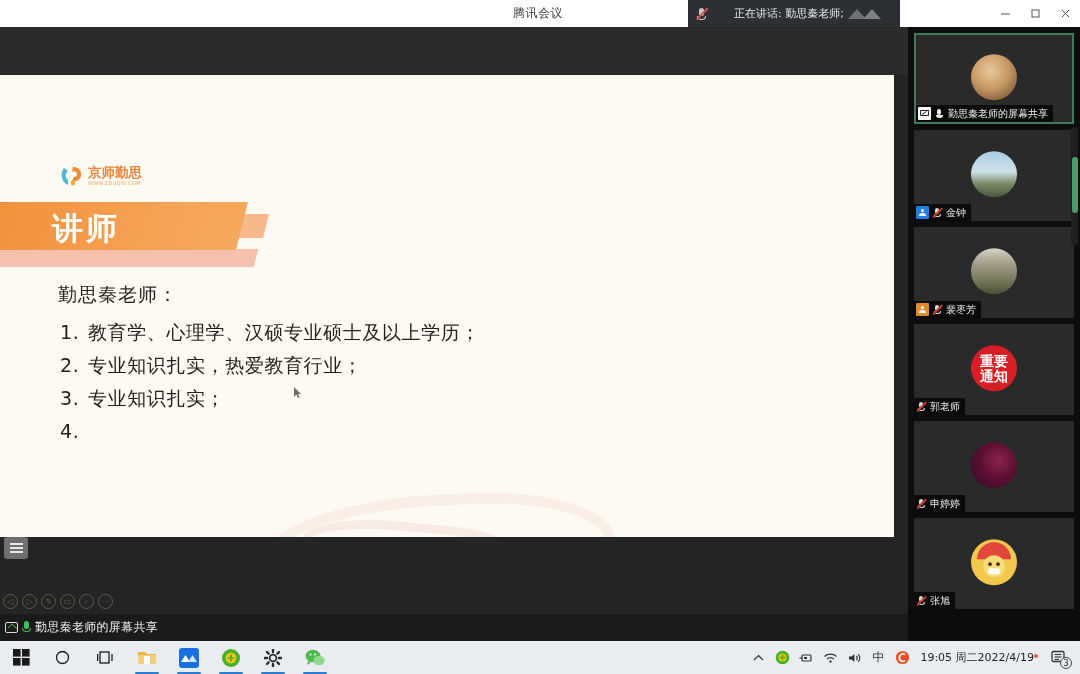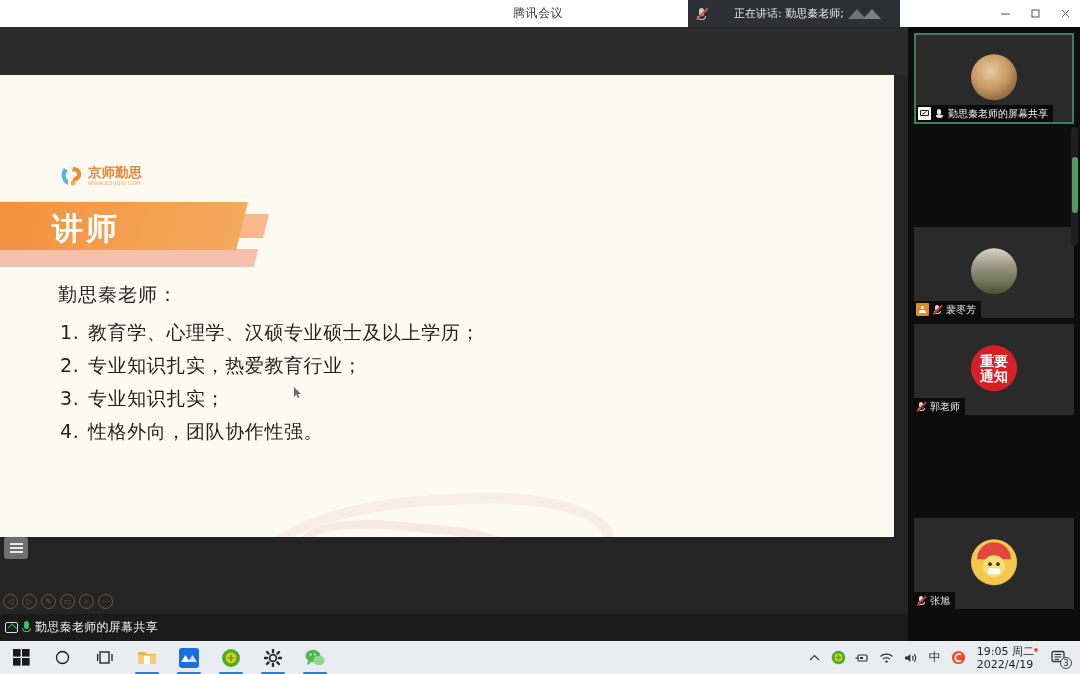"金钟" div.tile { html: none -> <div> <div></div> <div> <span> <span></span> </span> <span> <span></span> <span></span> <span></span> </span> <span>金钟</span> </div> </div> }
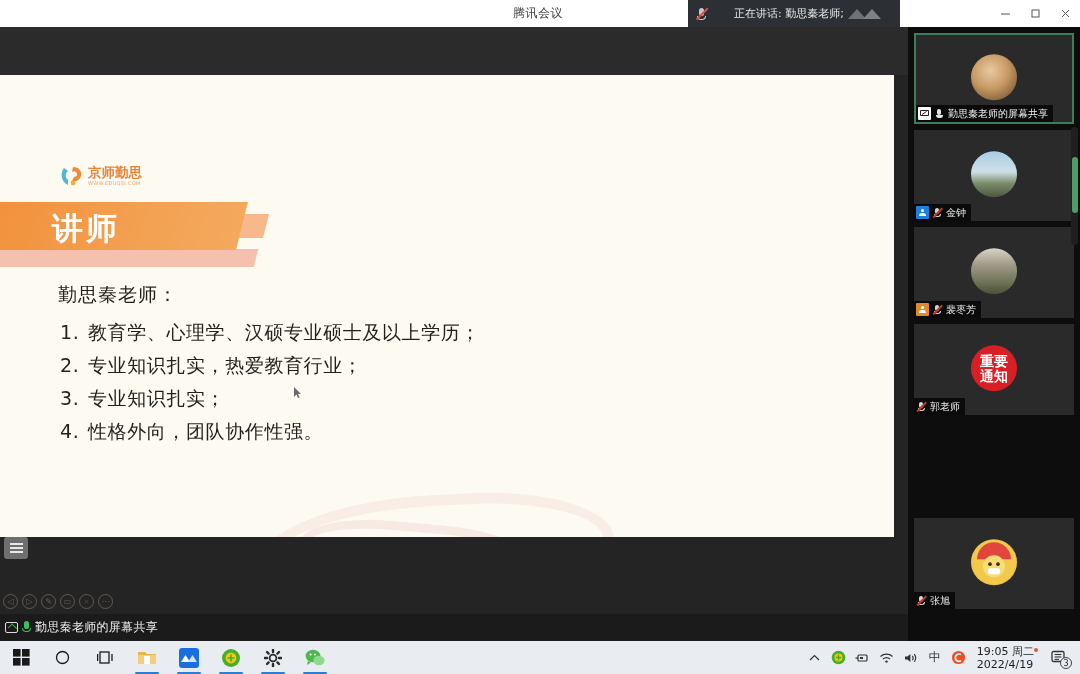"性格外向，团队协作性强。" span { html: <span>性格外向，团队协作性强。</span> -> none }
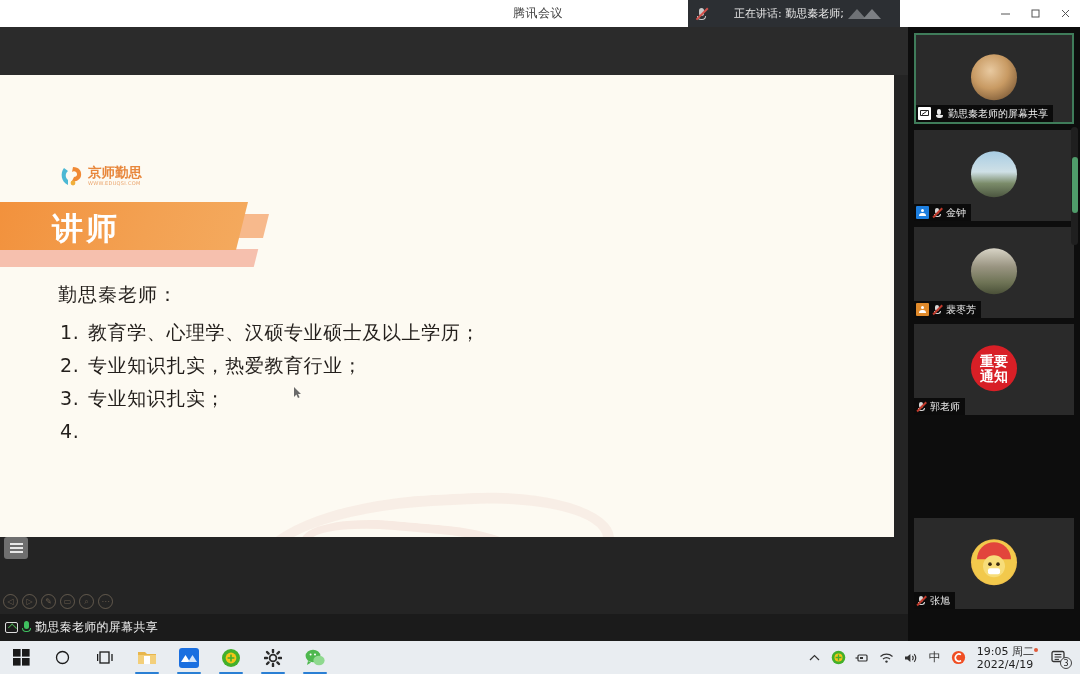"申婷婷" div.tile { html: none -> <div> <div></div> <div> <span> <span></span> <span></span> <span></span> </span> <span>申婷婷</span> </div> </div> }
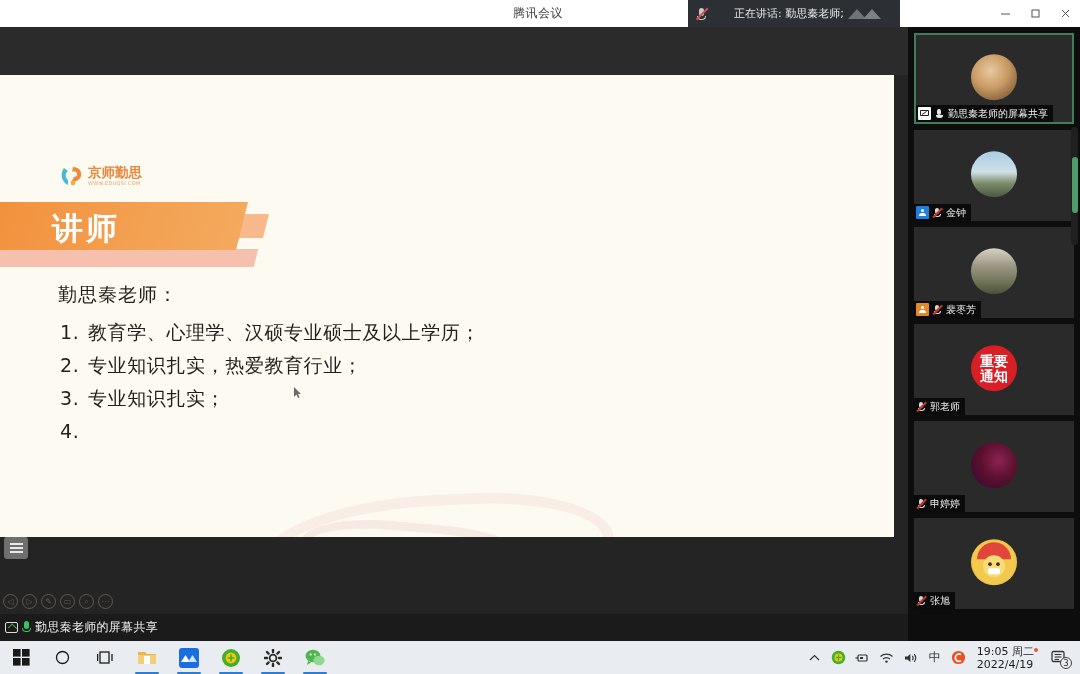"19:05 周二" .clock { flex-direction: column -> row }
